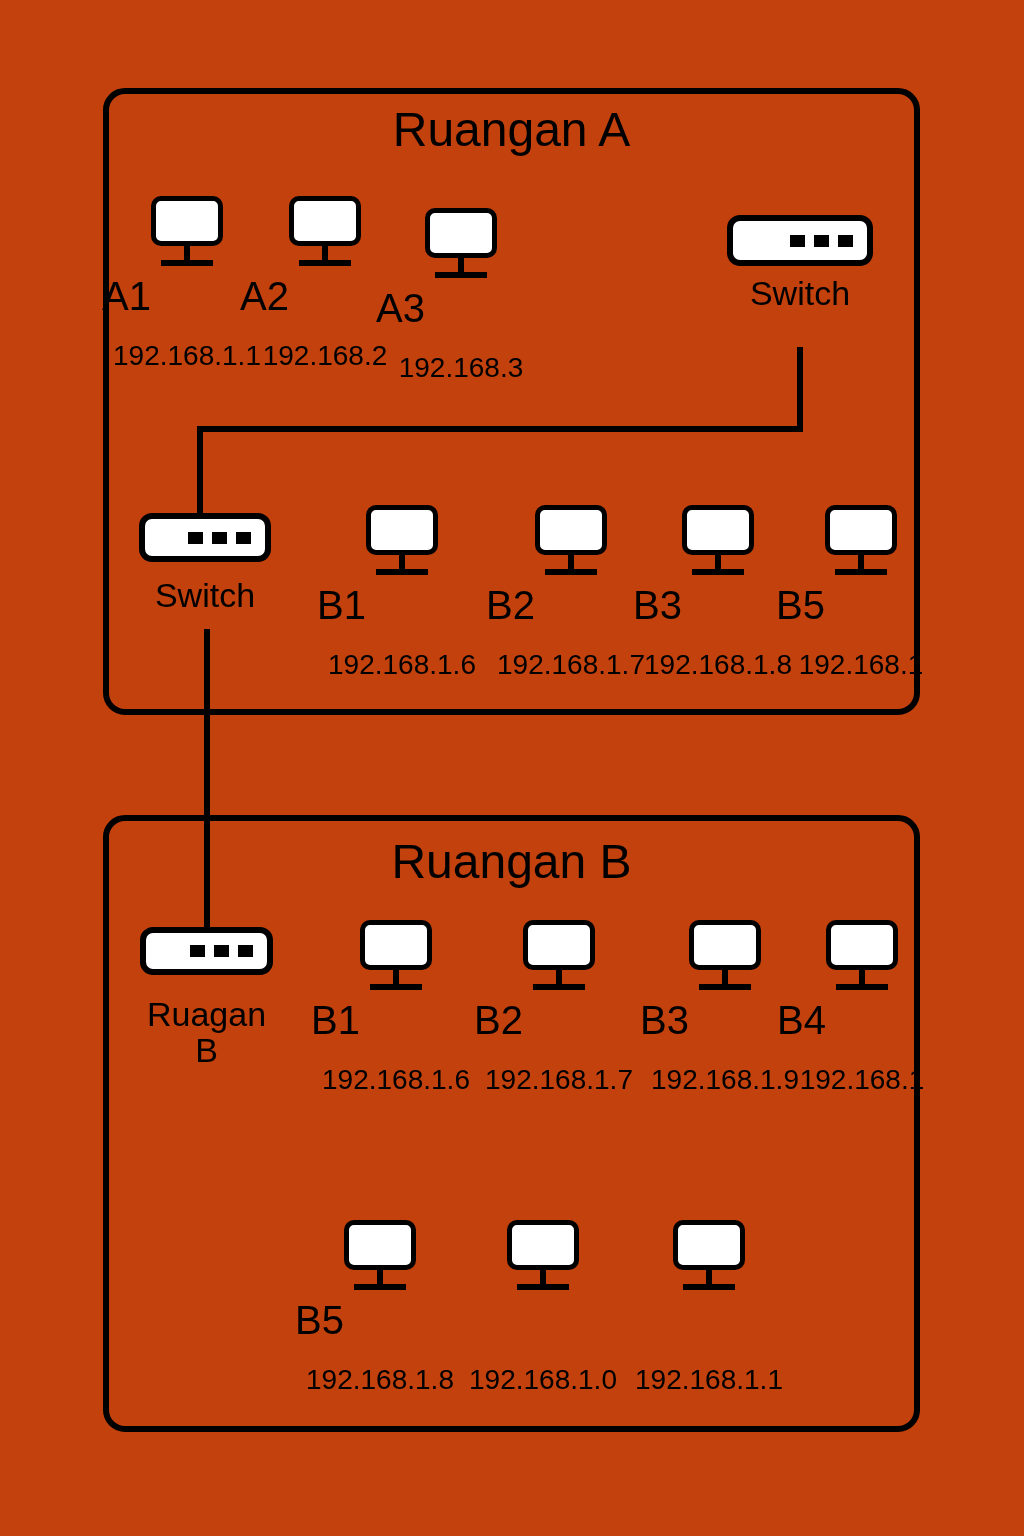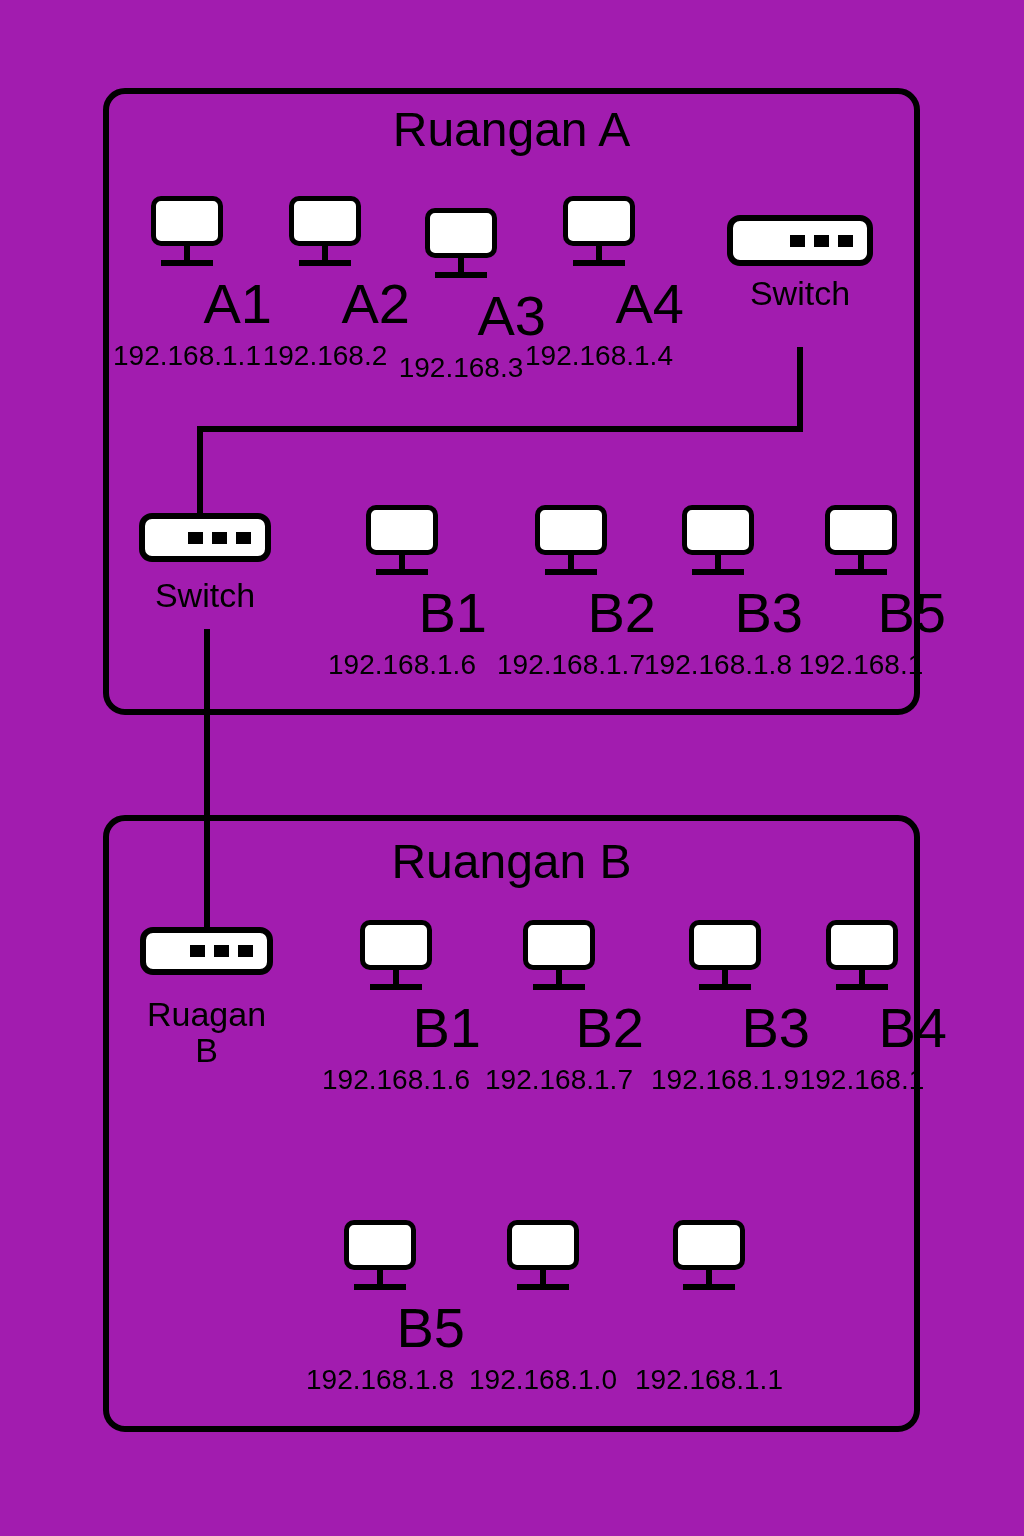"Ruangan A" .canvas { background: #a21caf -> #c2410c }
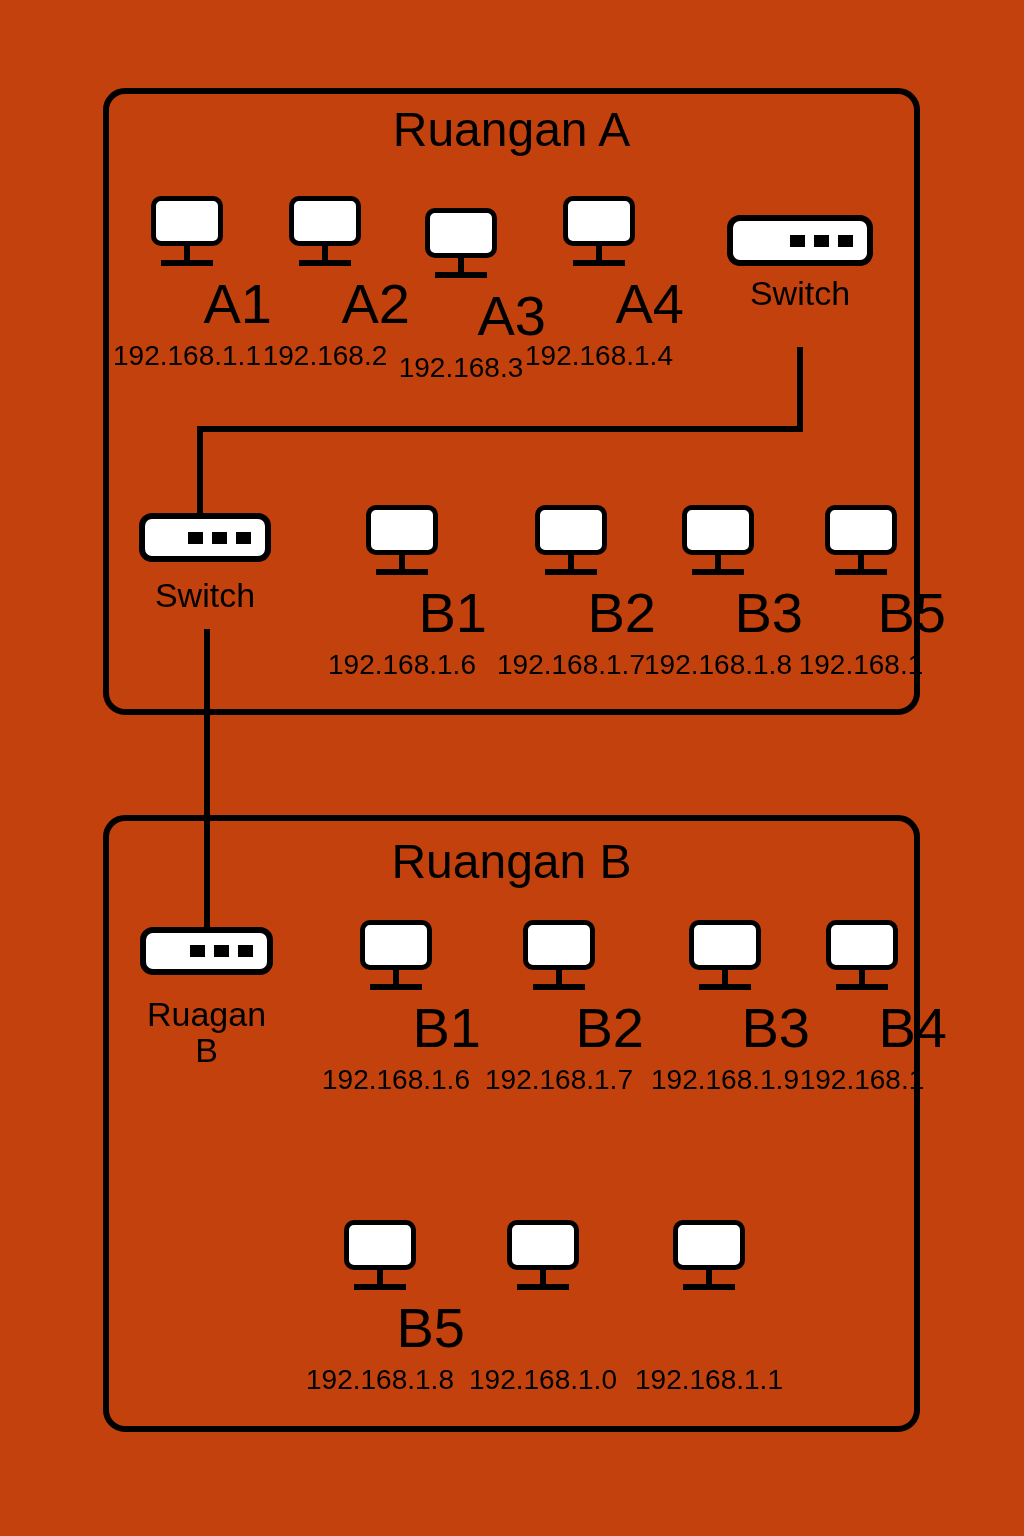"A1" .clabel { font-size: 56px -> 40px; text-align: right -> left }
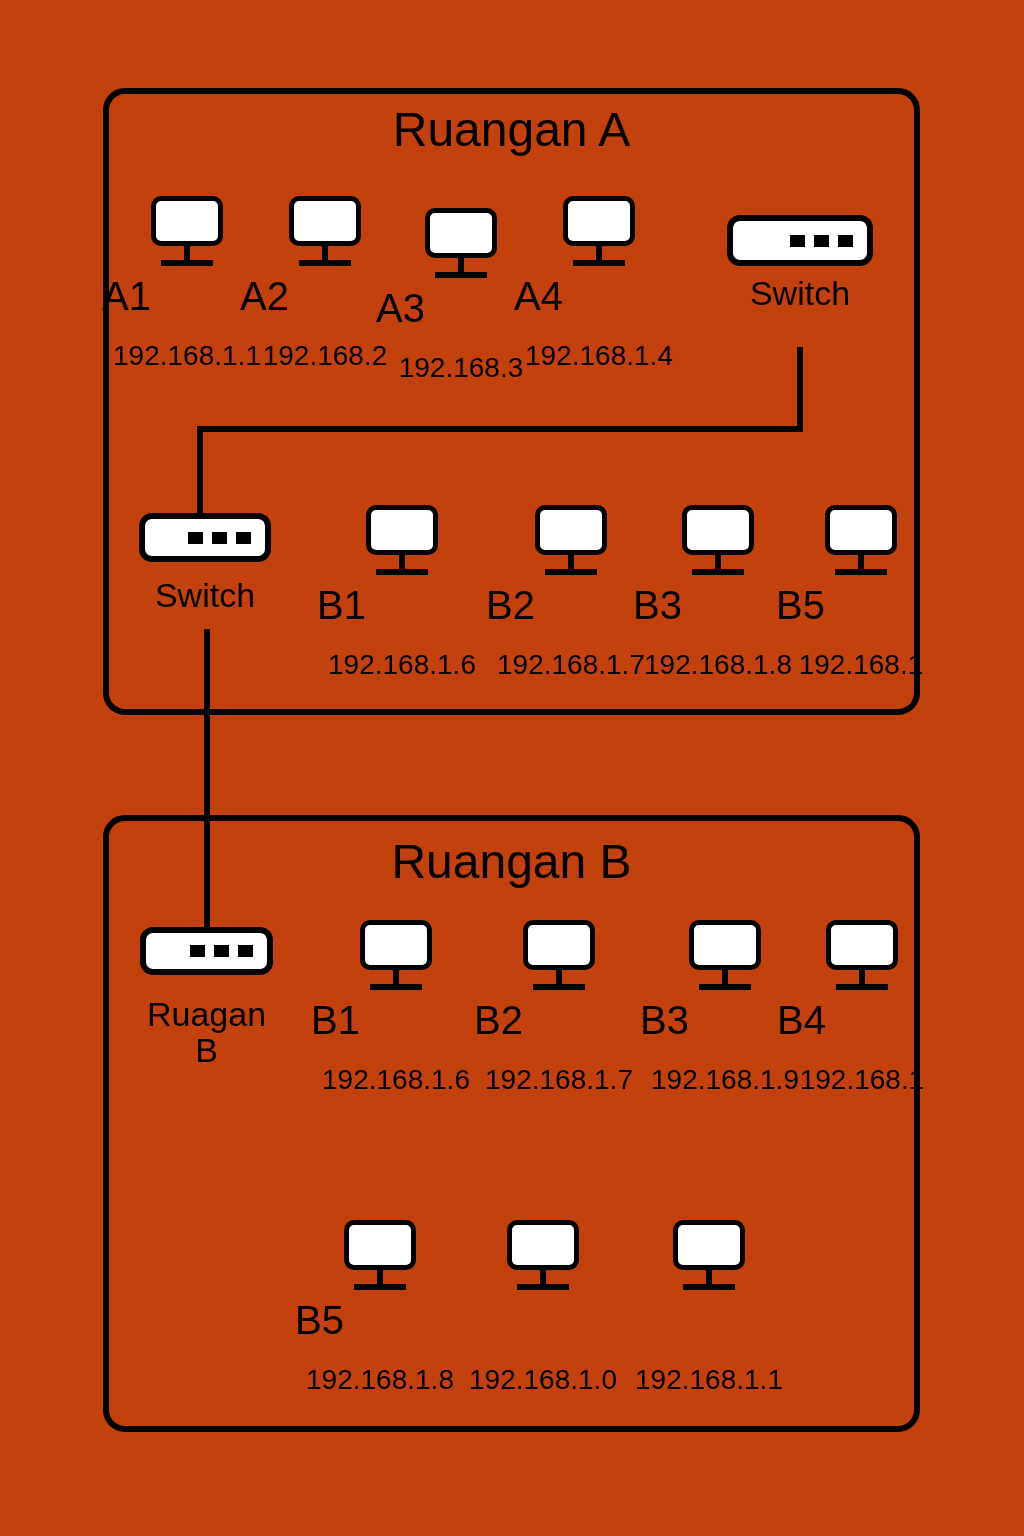"A4" div.computer { html: <div> <div> <div></div> <div></div> <div></div> </div> <div>A4</div> <div>192.168.1.4</div> </div> -> none }
